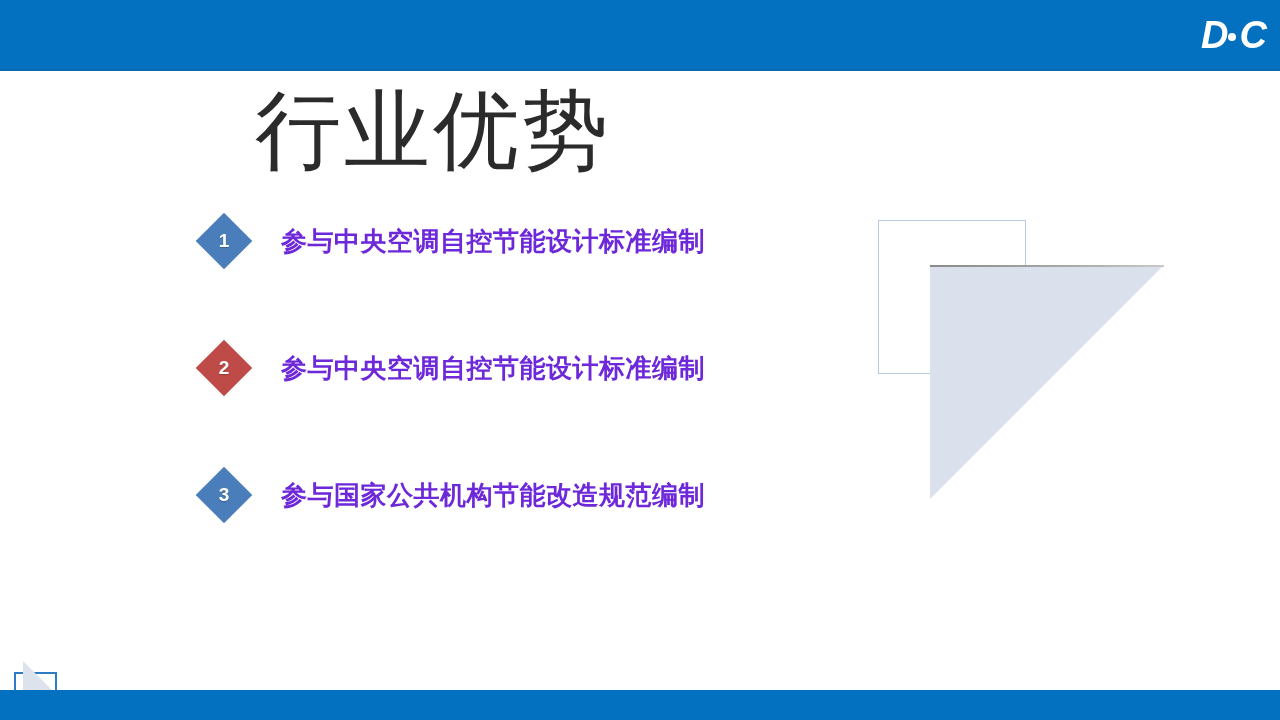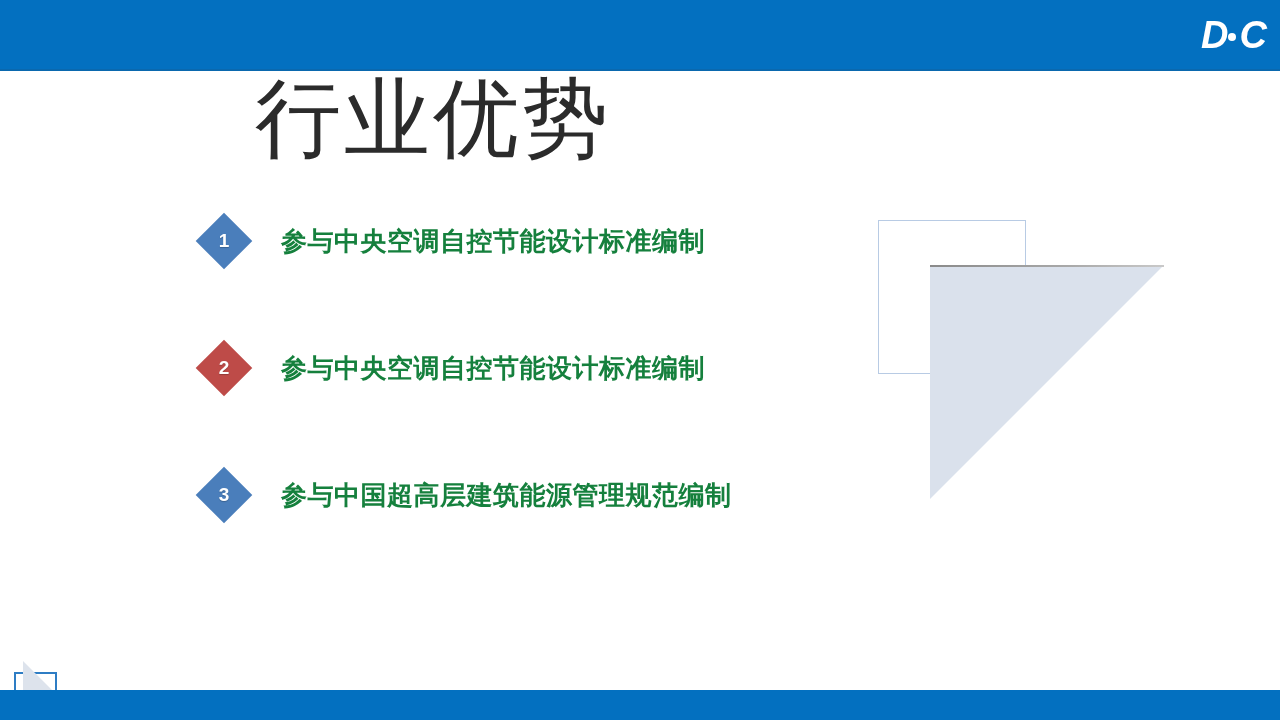"行业优势" .slide-title { top: 68px -> 80px }
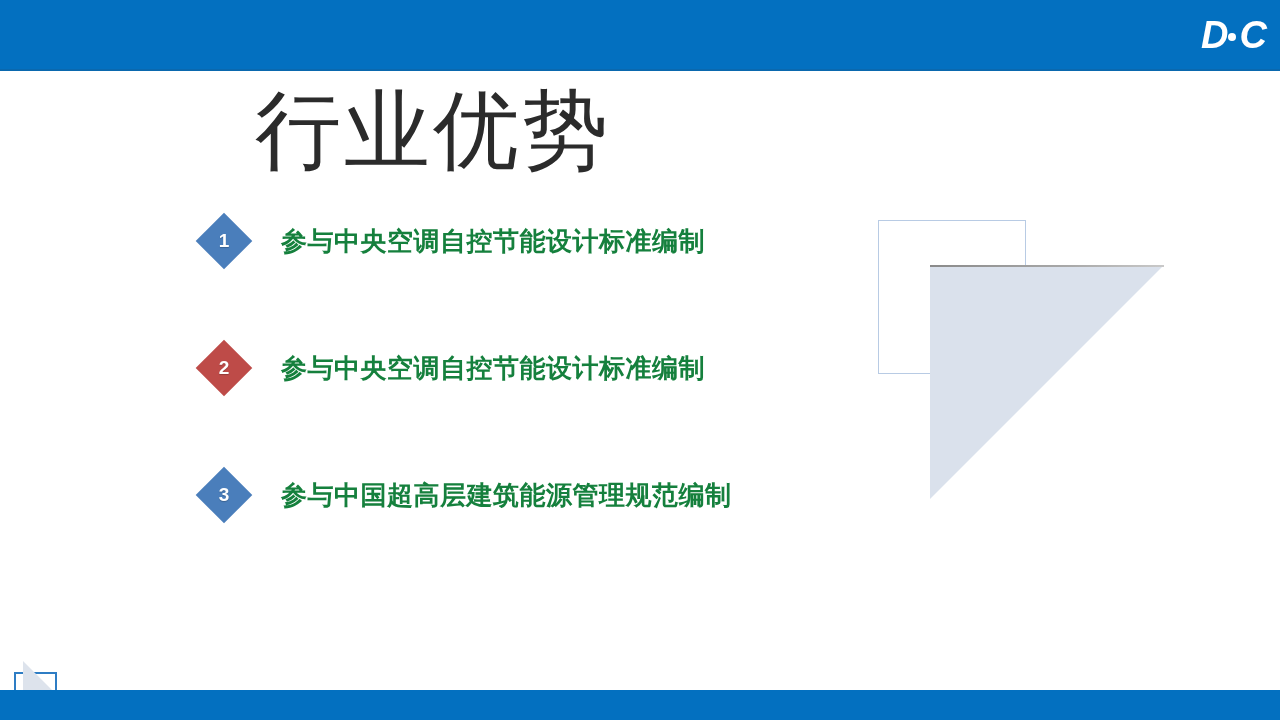"参与中央空调自控节能设计标准编制" .bullet-text { color: #15803d -> #6d28d9 }
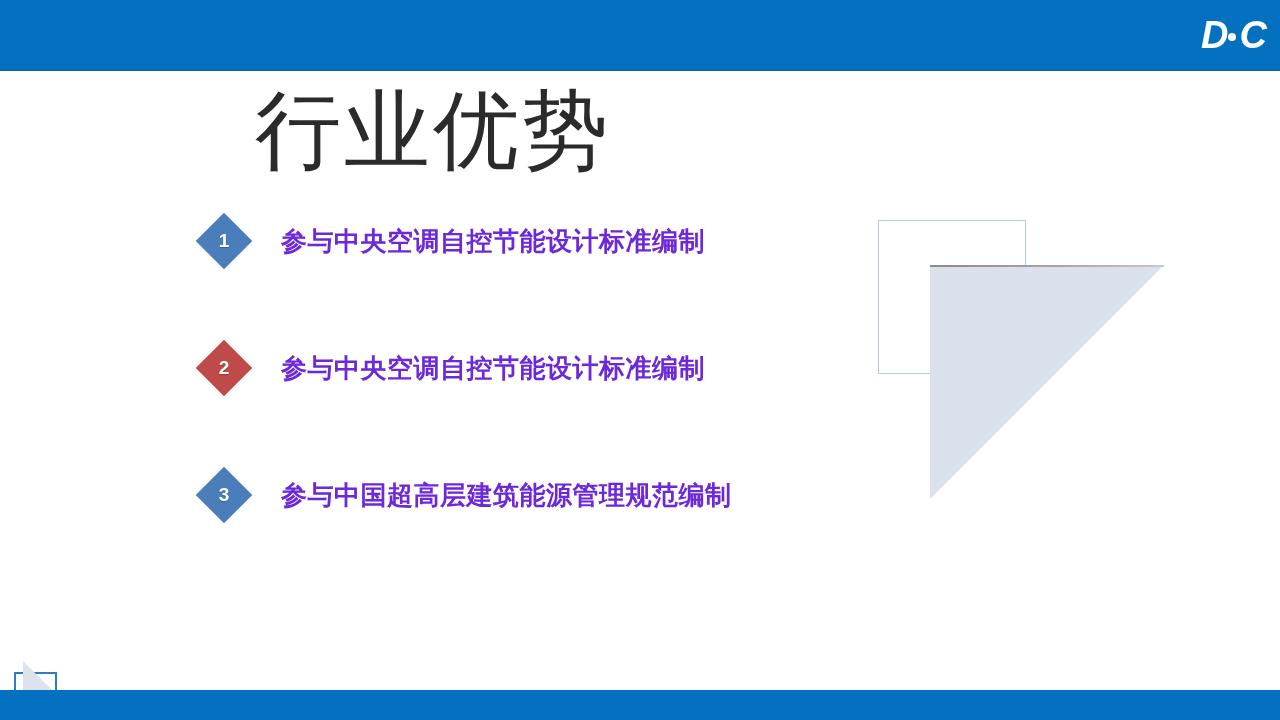"参与中国超高层建筑能源管理规范编制" div.bullet-text { text: 中国超高层建筑能源管理 -> 国家公共机构节能改造 }
